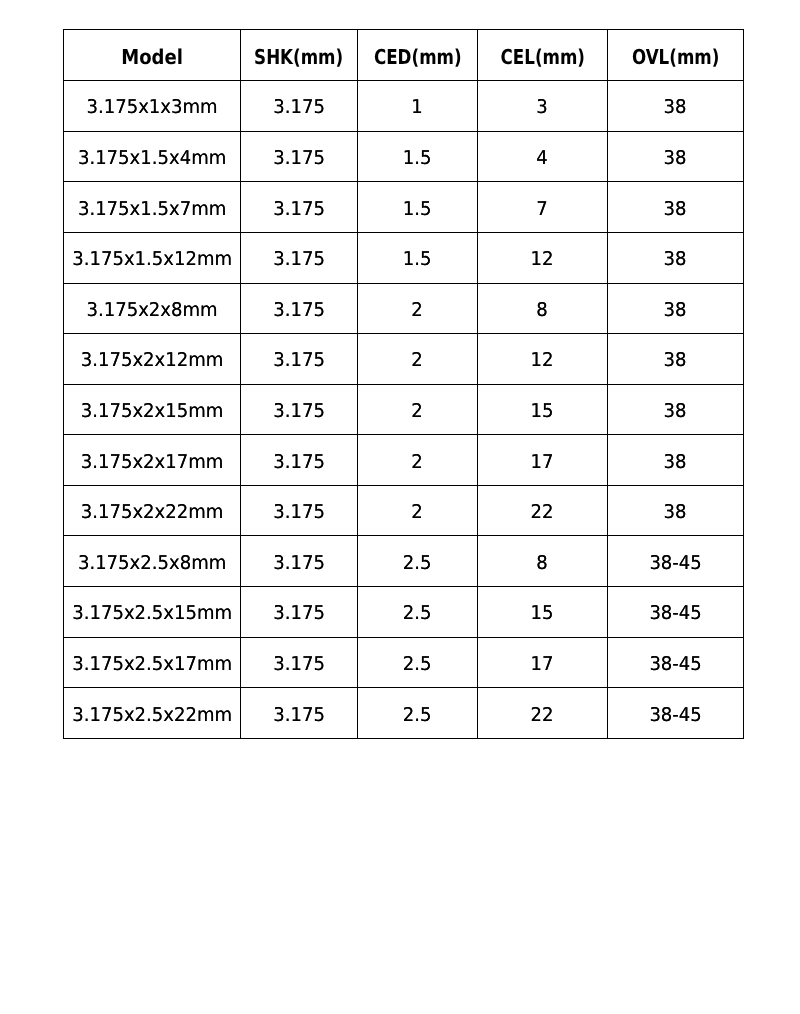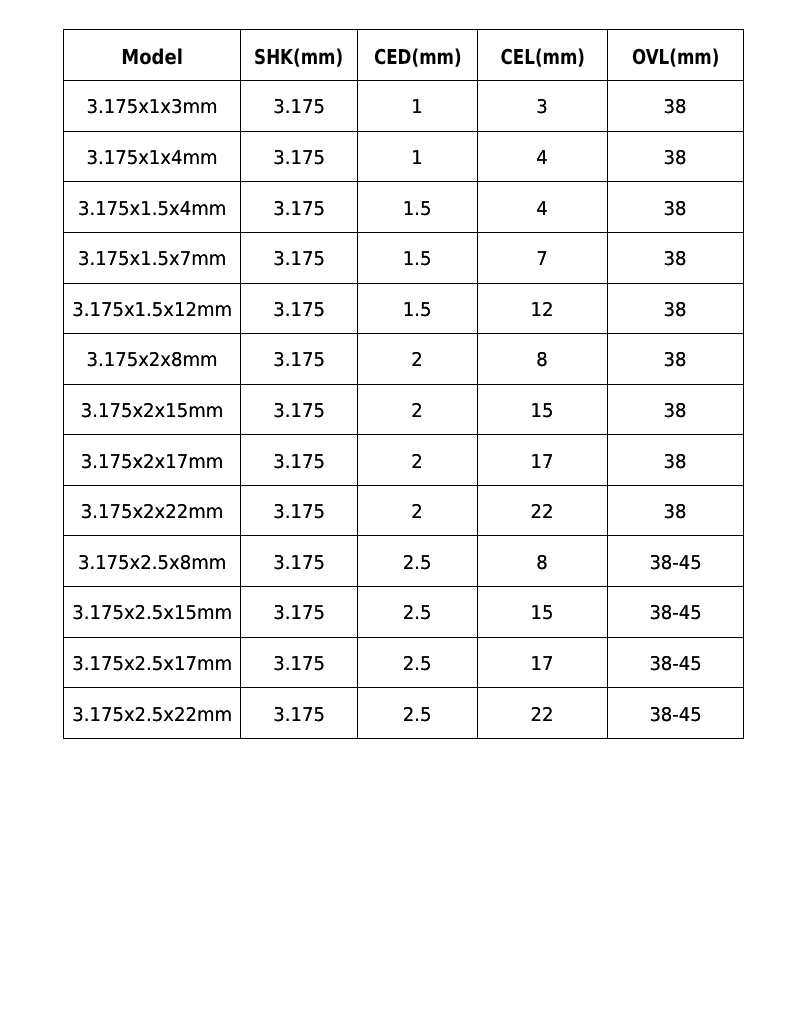"3.175x1x4mm" tr { html: <tr> <td><span>3.175x1x4mm</span></td> <td><span>3.175</span></td> <td><span>1</span></td> <td><span>4</span></td> <td><span>38</span></td> </tr> -> none }
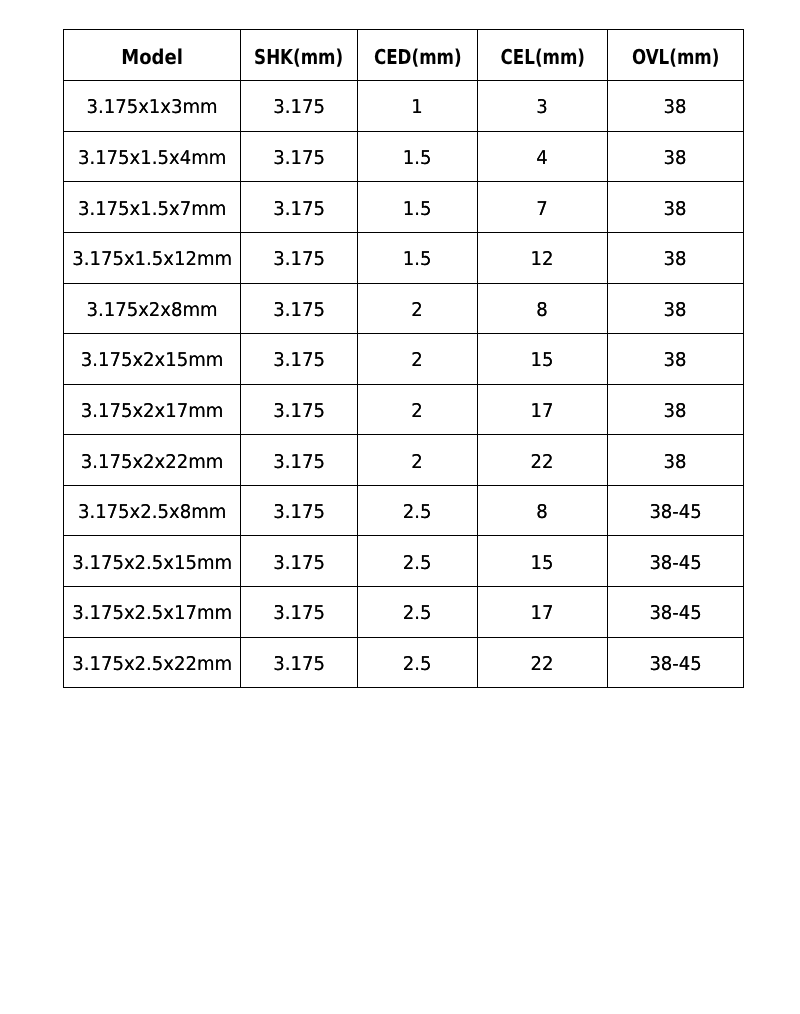"3.175x2x12mm" tr { html: none -> <tr> <td><span>3.175x2x12mm</span></td> <td><span>3.175</span></td> <td><span>2</span></td> <td><span>12</span></td> <td><span>38</span></td> </tr> }
